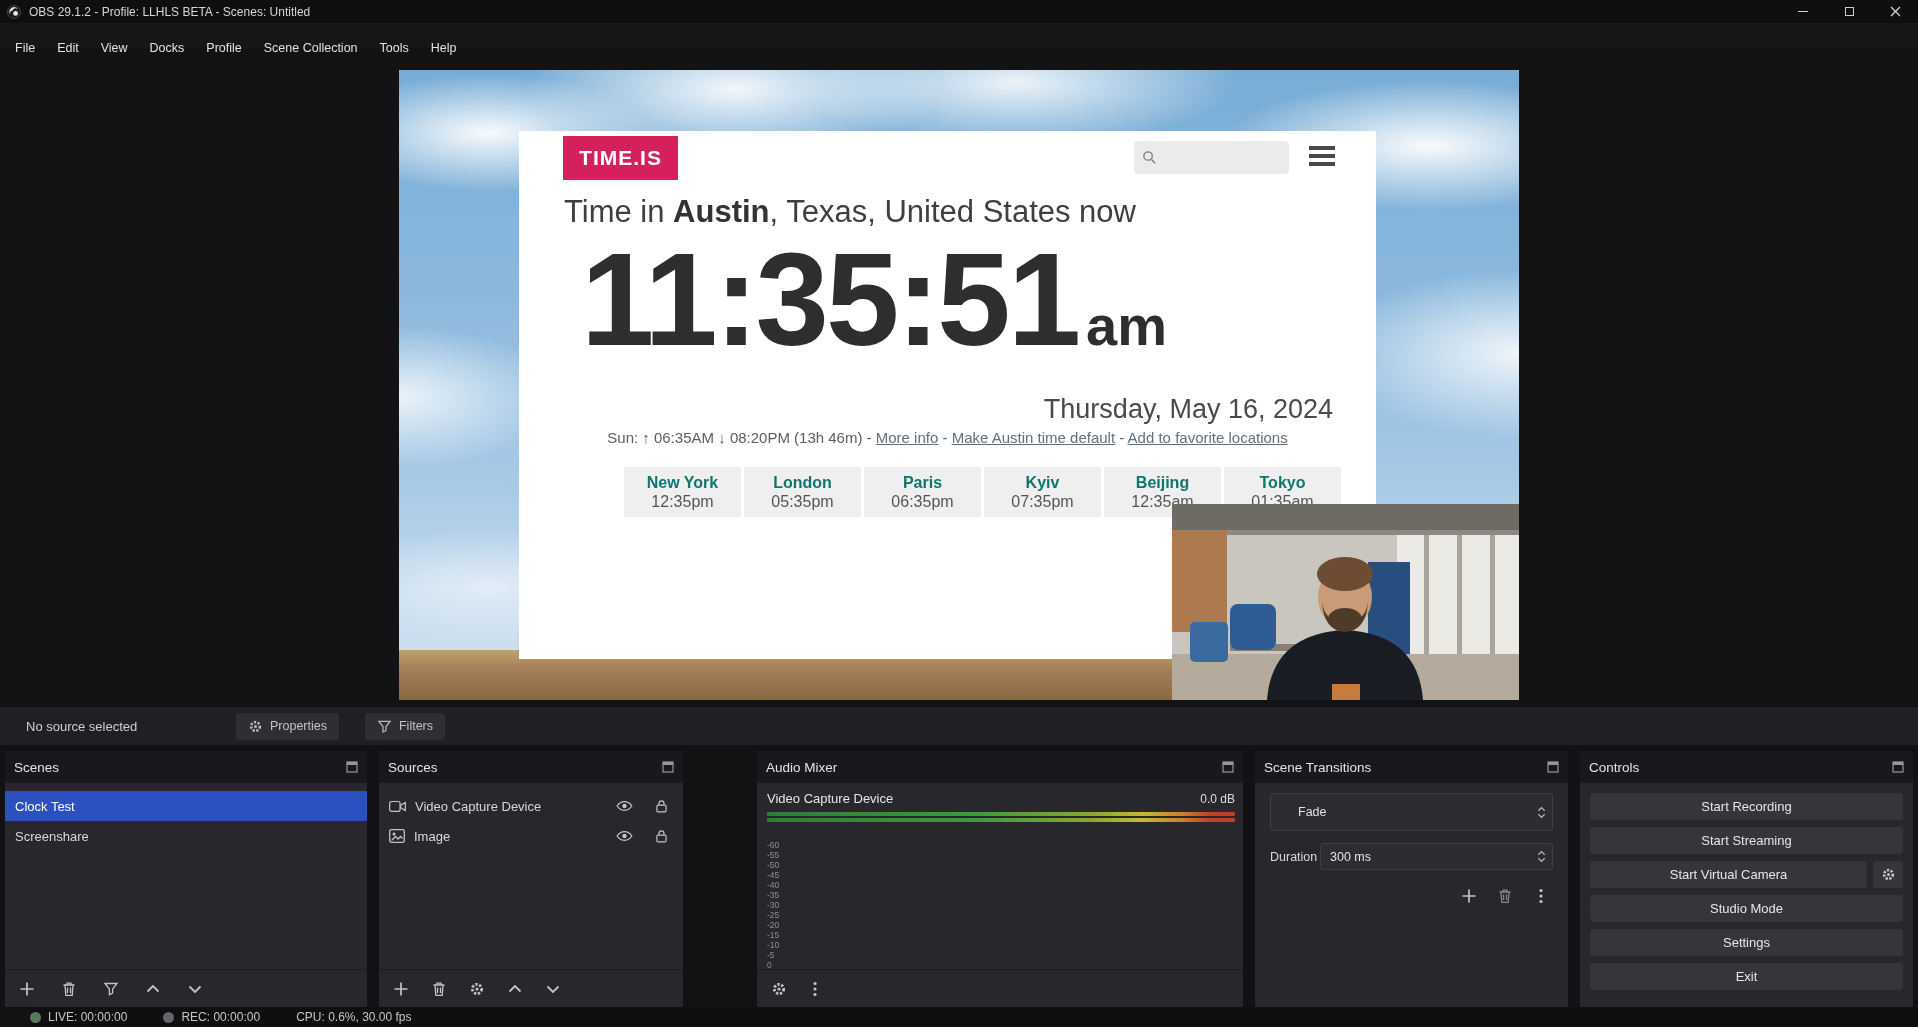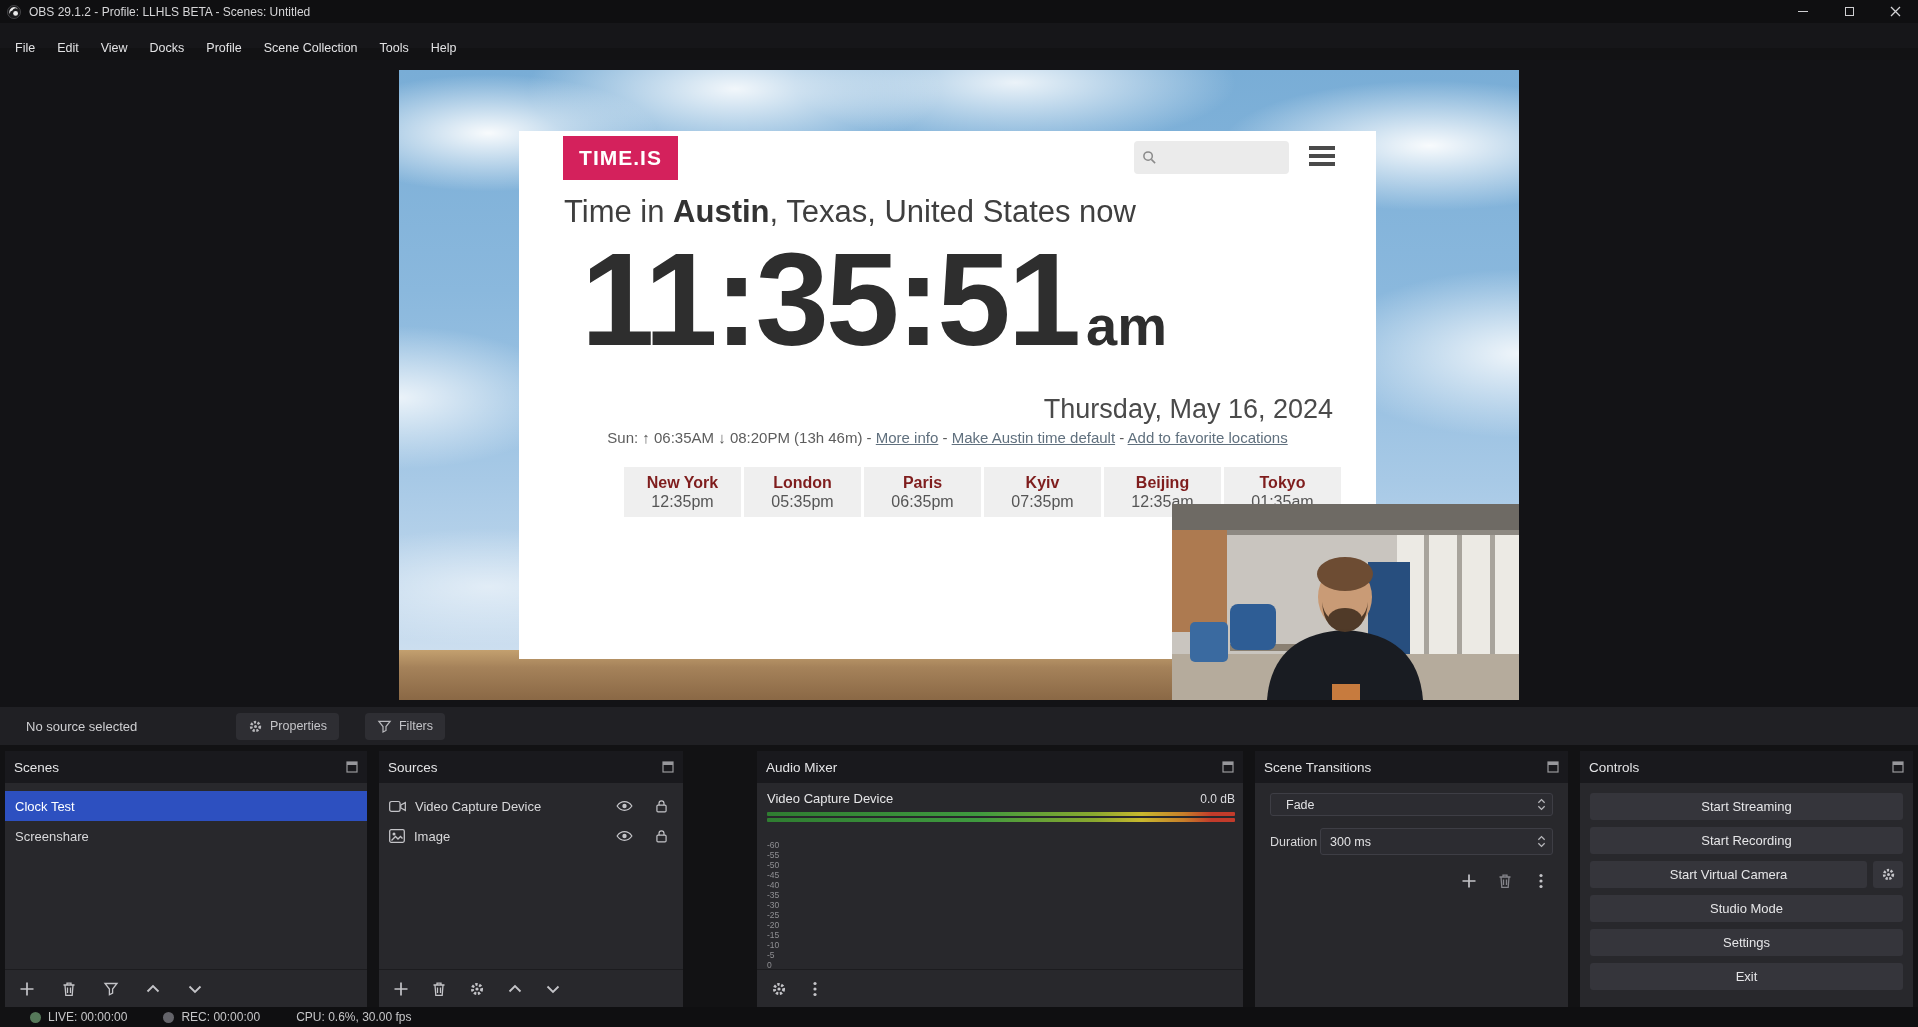"New York" .ti-city-name { color: #7f1d1d -> #0f766e }
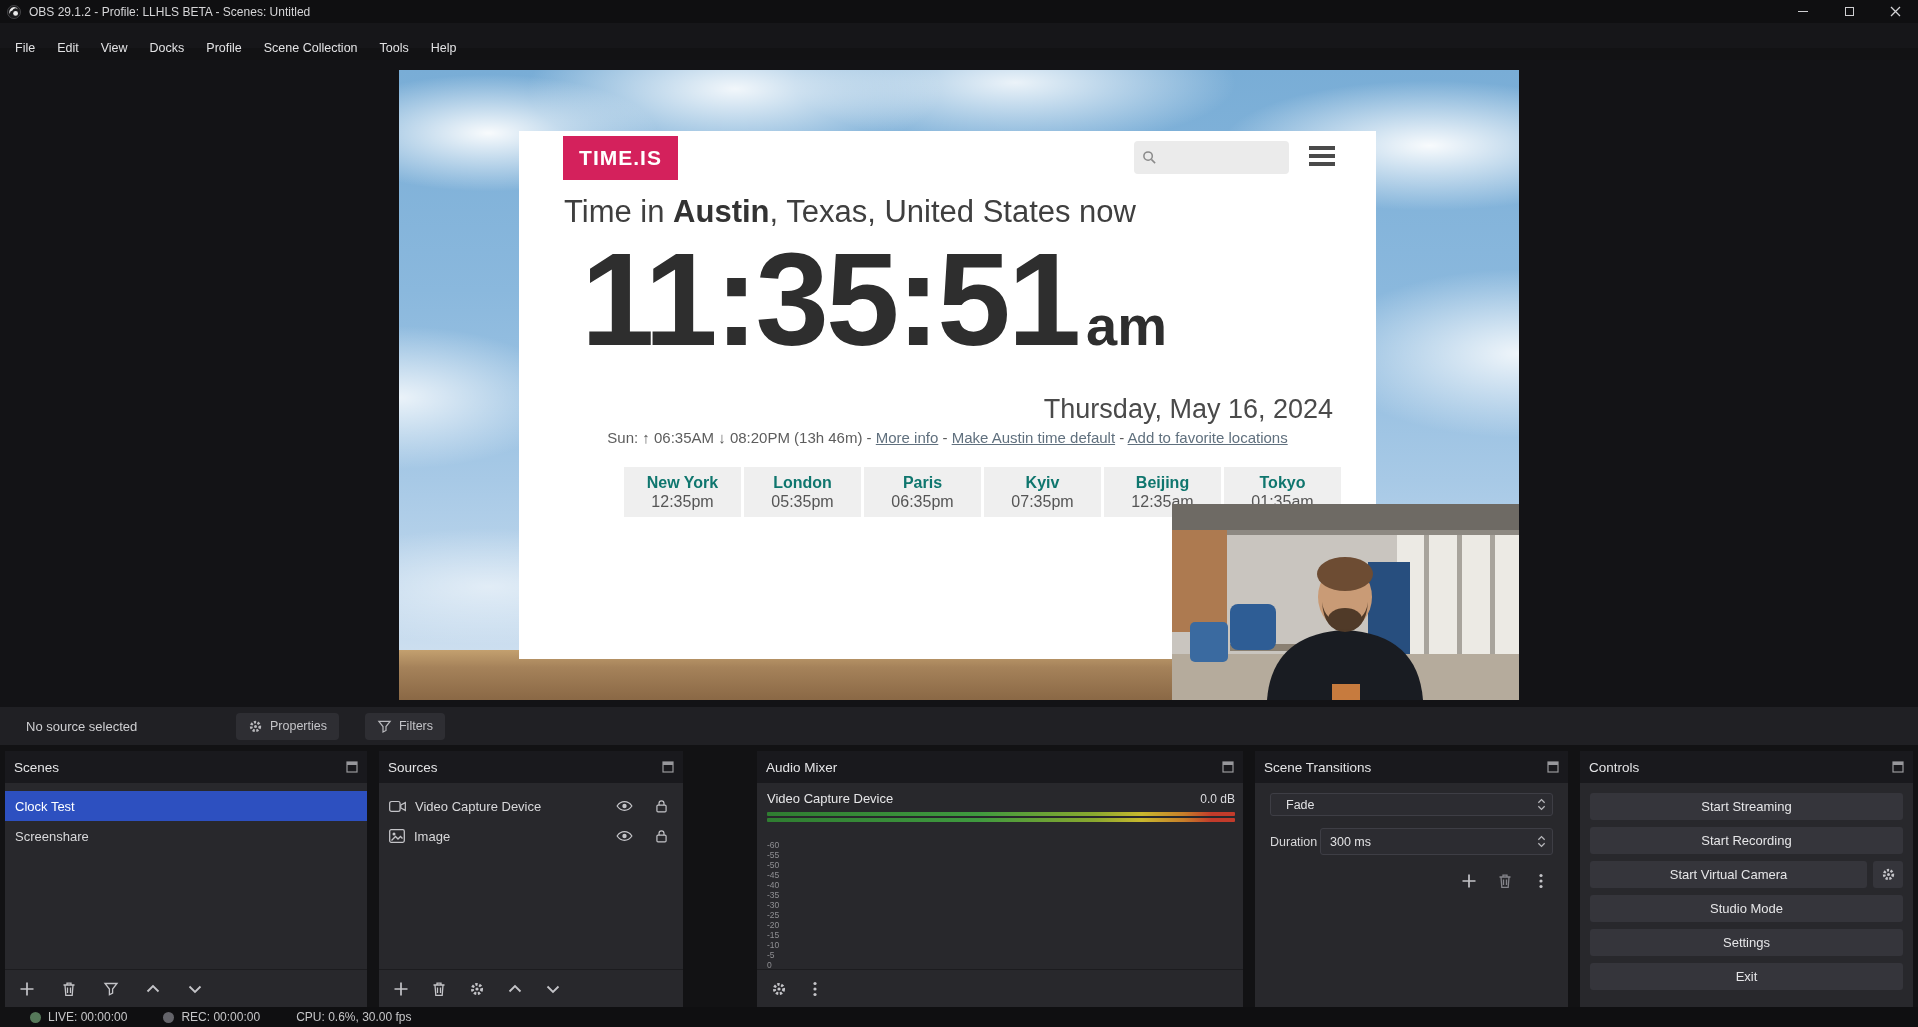"Fade" .combo { height: 23px -> 38px; padding: 0 6px 0 15px -> 0 6px 0 27px }
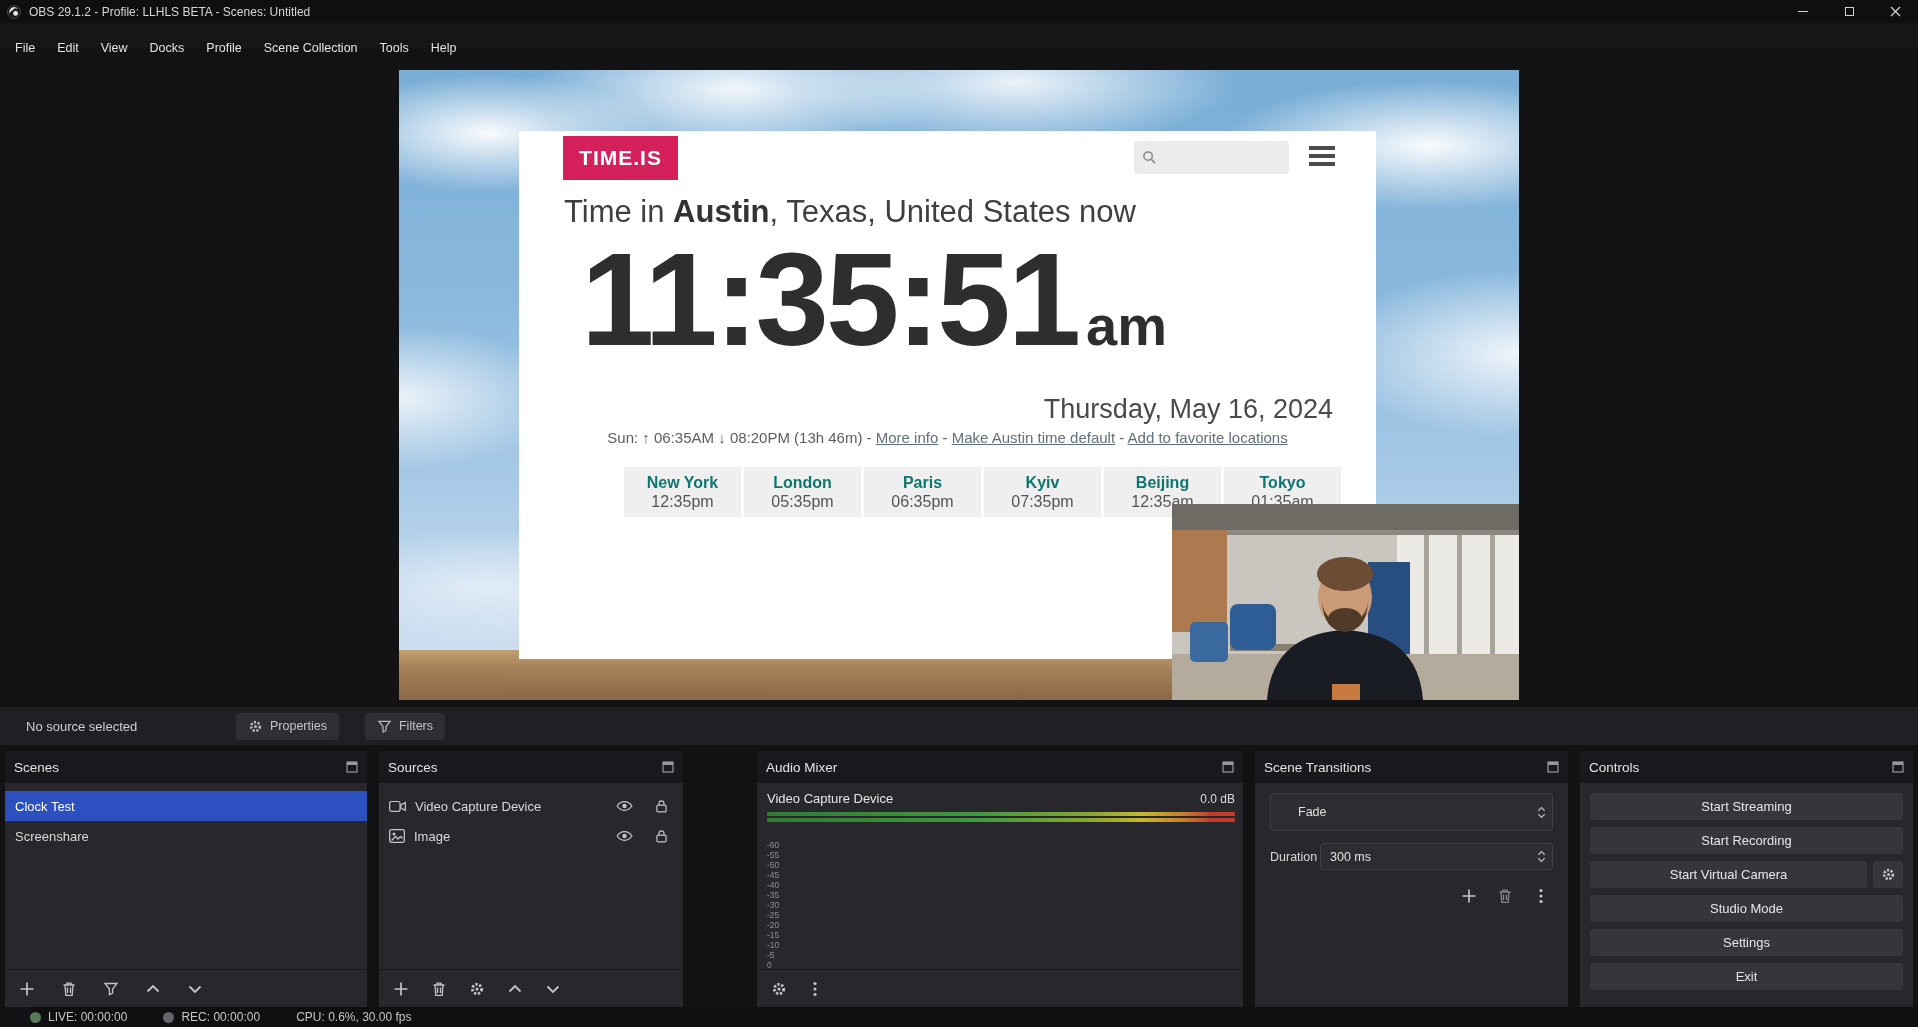"Start Streaming" button.ctl-btn { order: before "Start Recording" -> after "Start Recording" }
